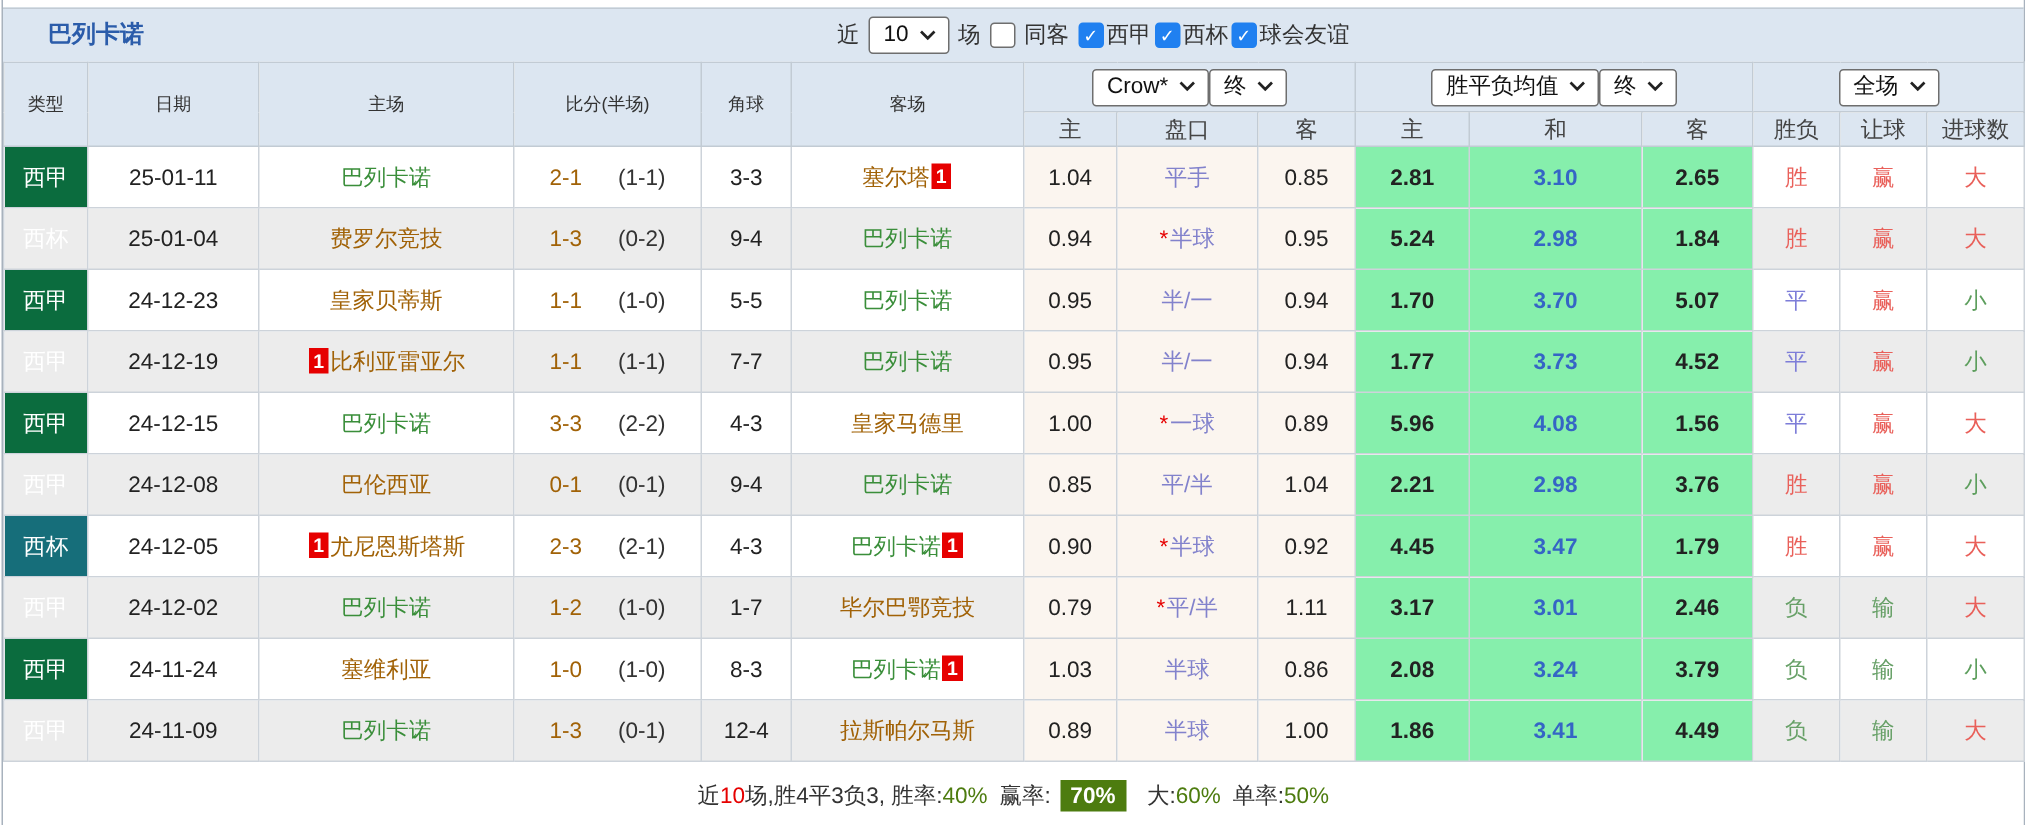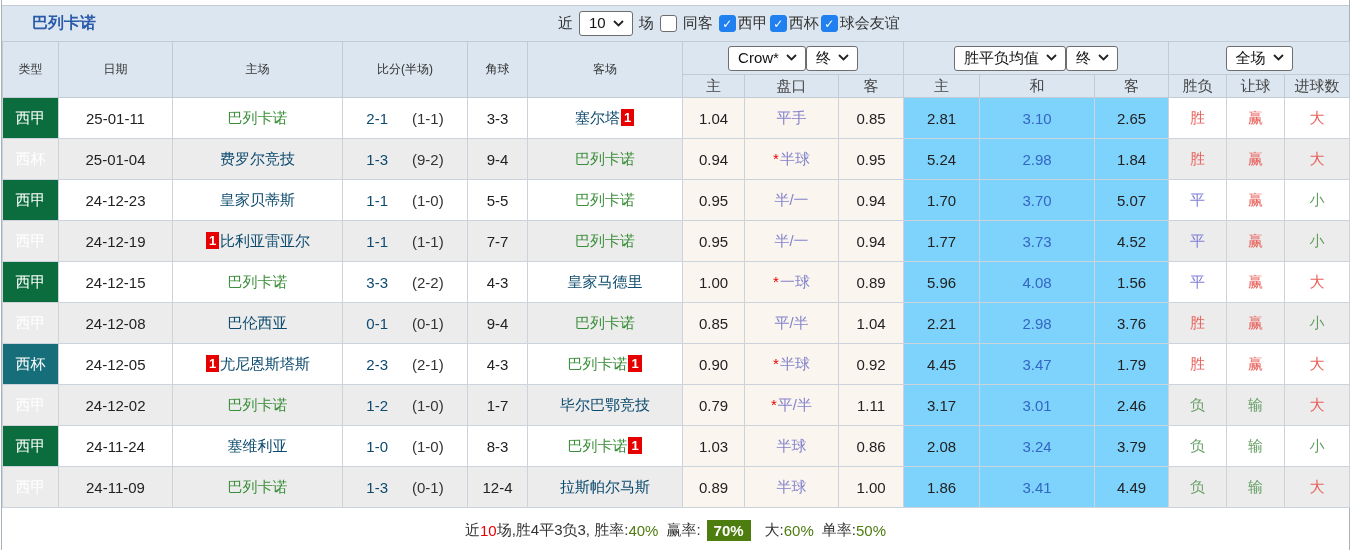"2-1" .sc { color: #0c4a6e -> #a16207 }
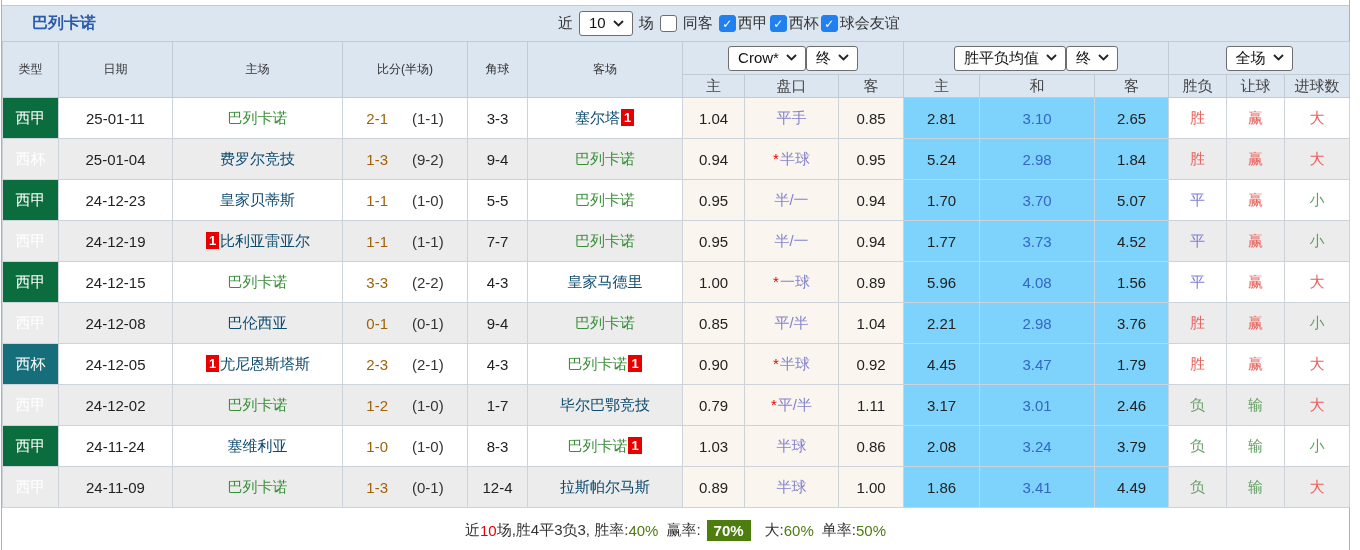"塞尔塔" .team { color: #0c4a6e -> #a16207 }
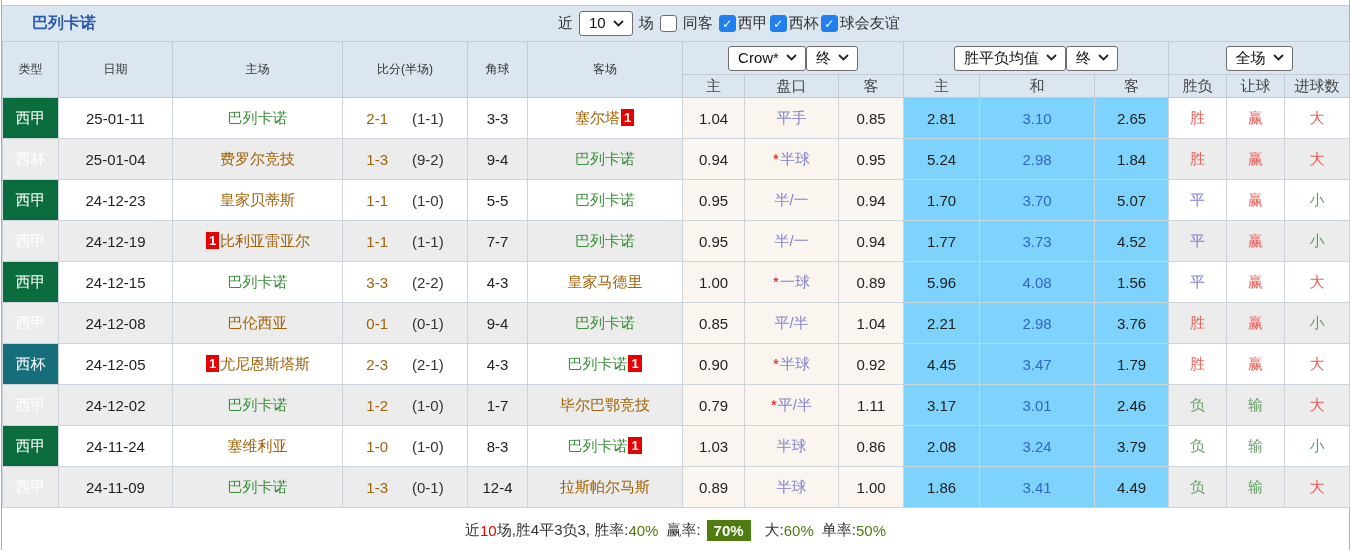"2.81" td.blue { background: #7dd3fc -> #86efac; font-weight: none -> bold }
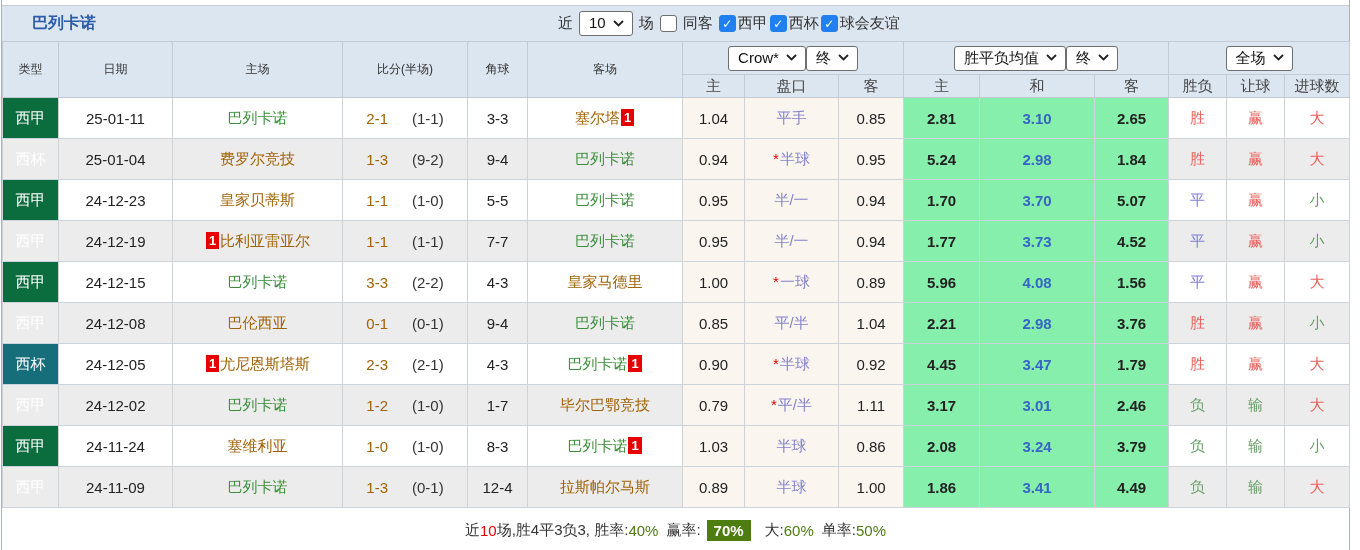"(9-2)" span.half { text: 9-2 -> 0-2 }
